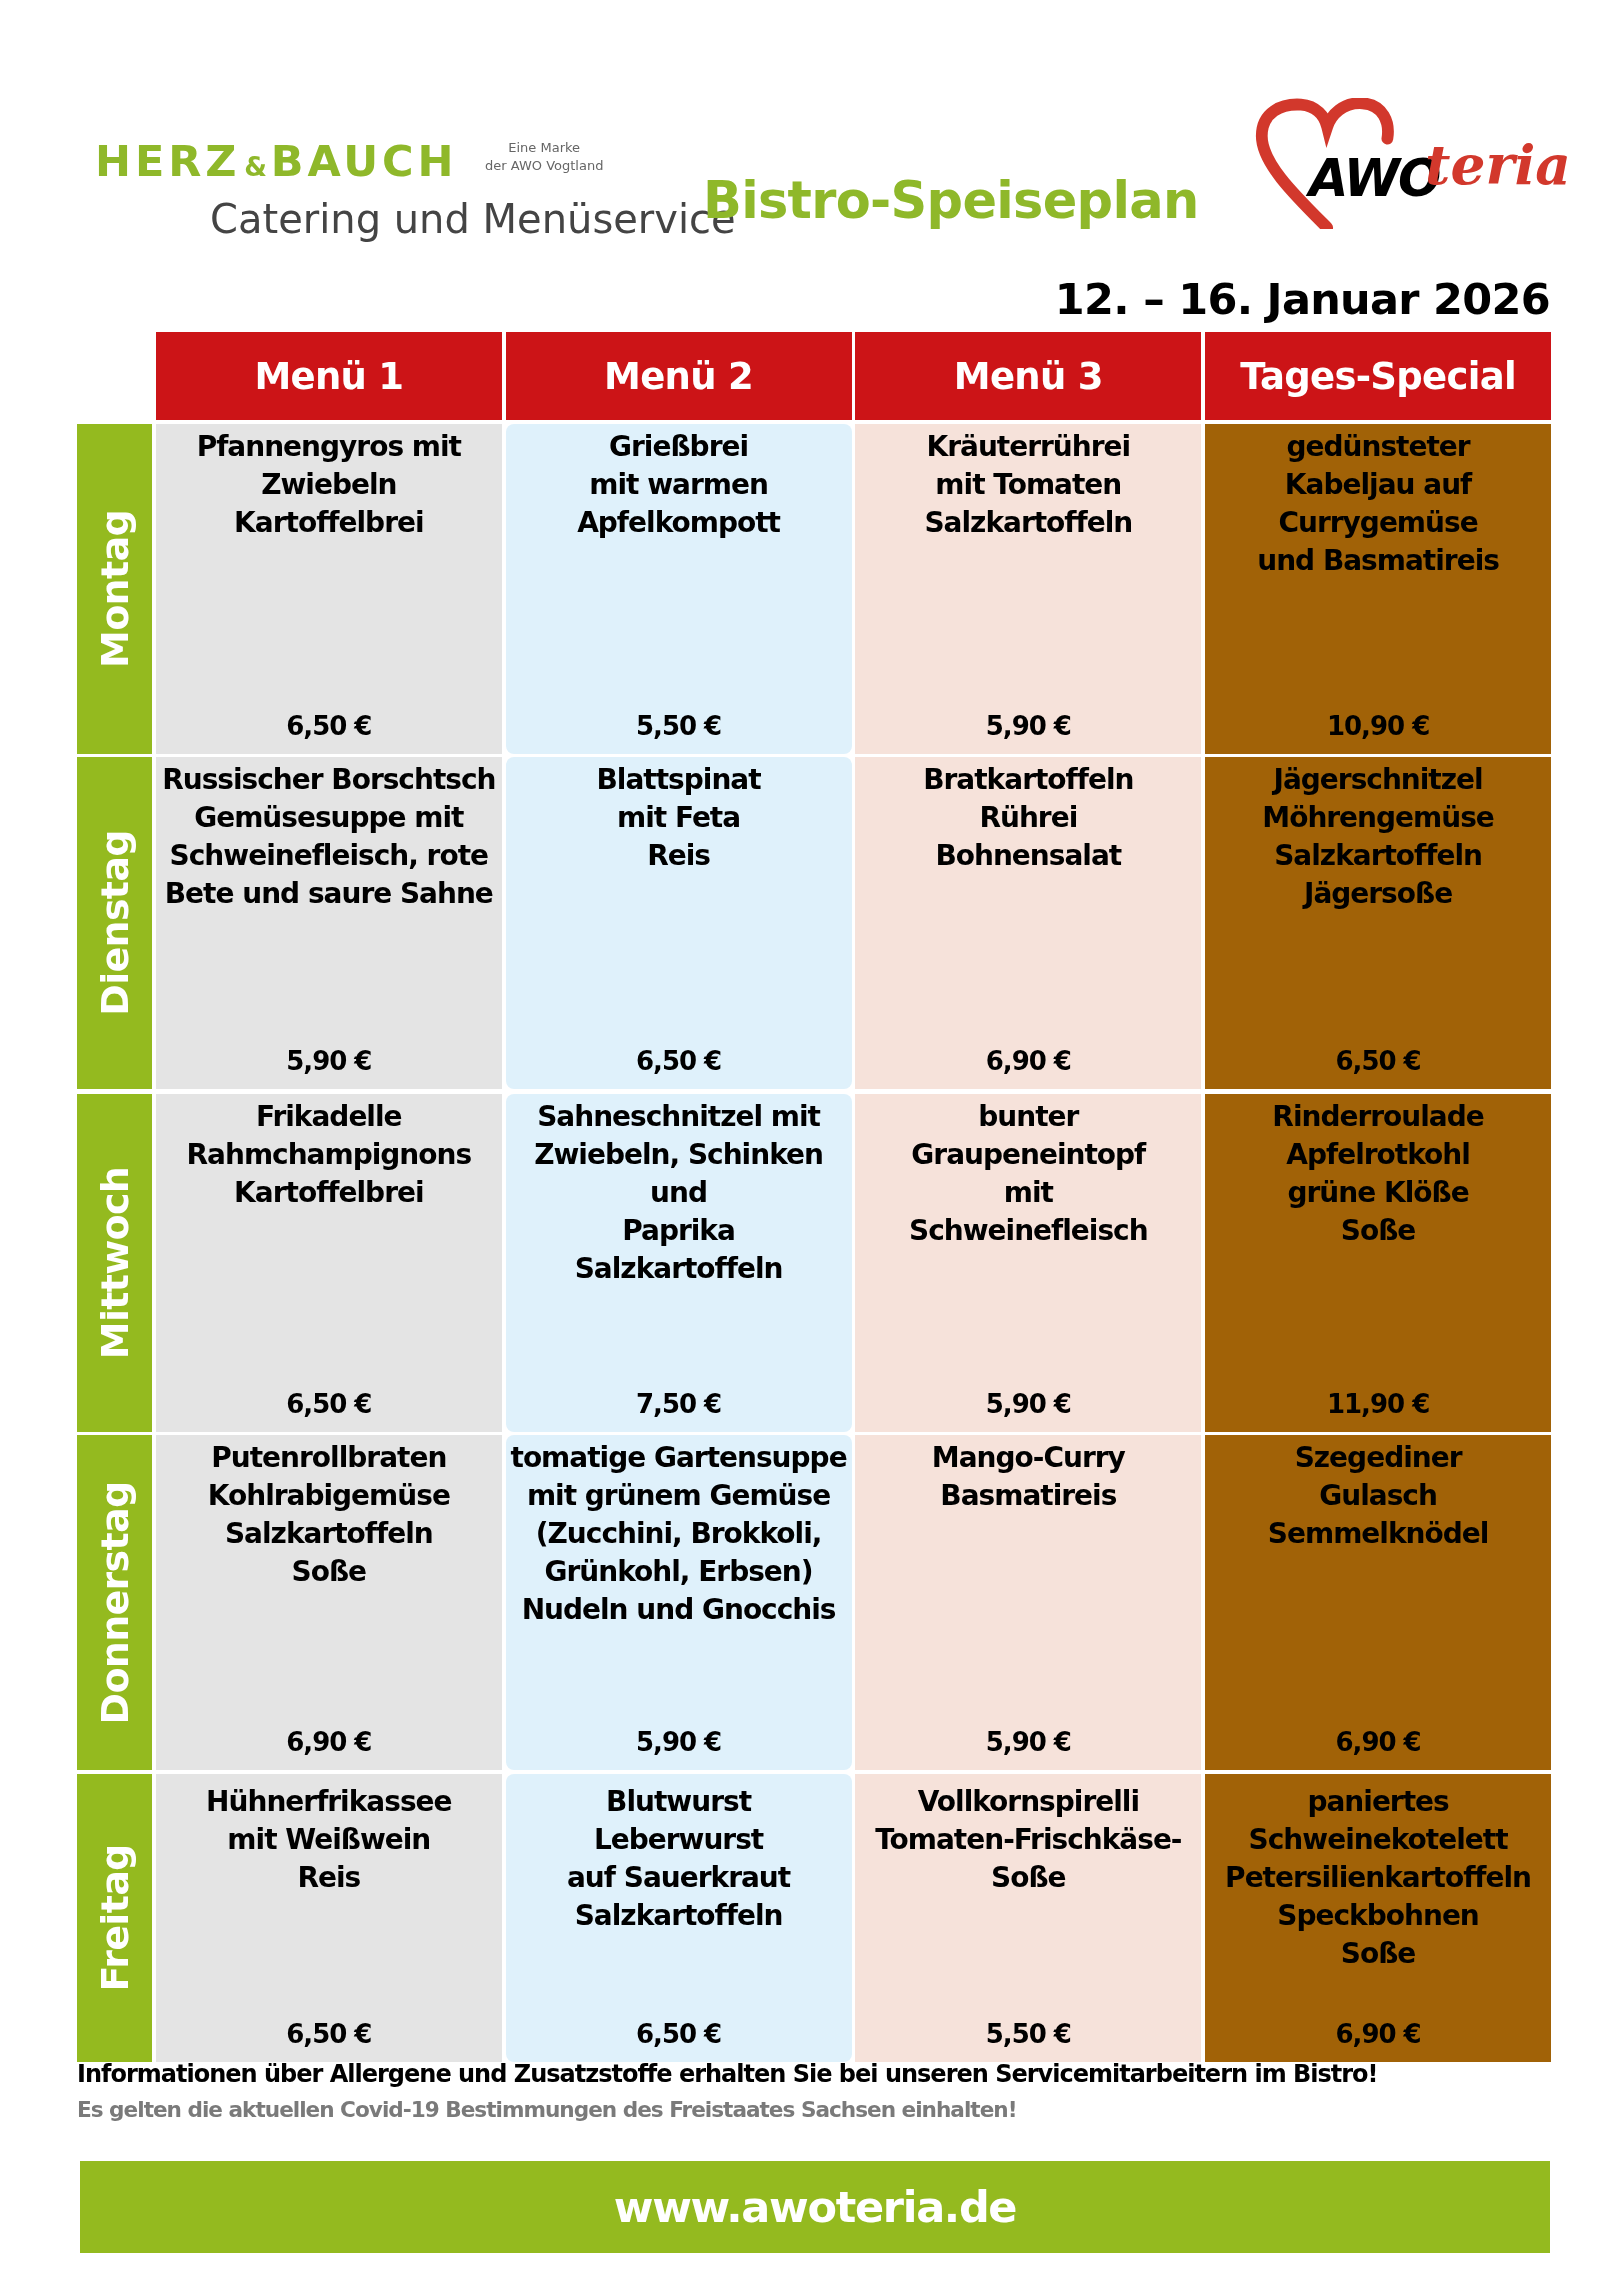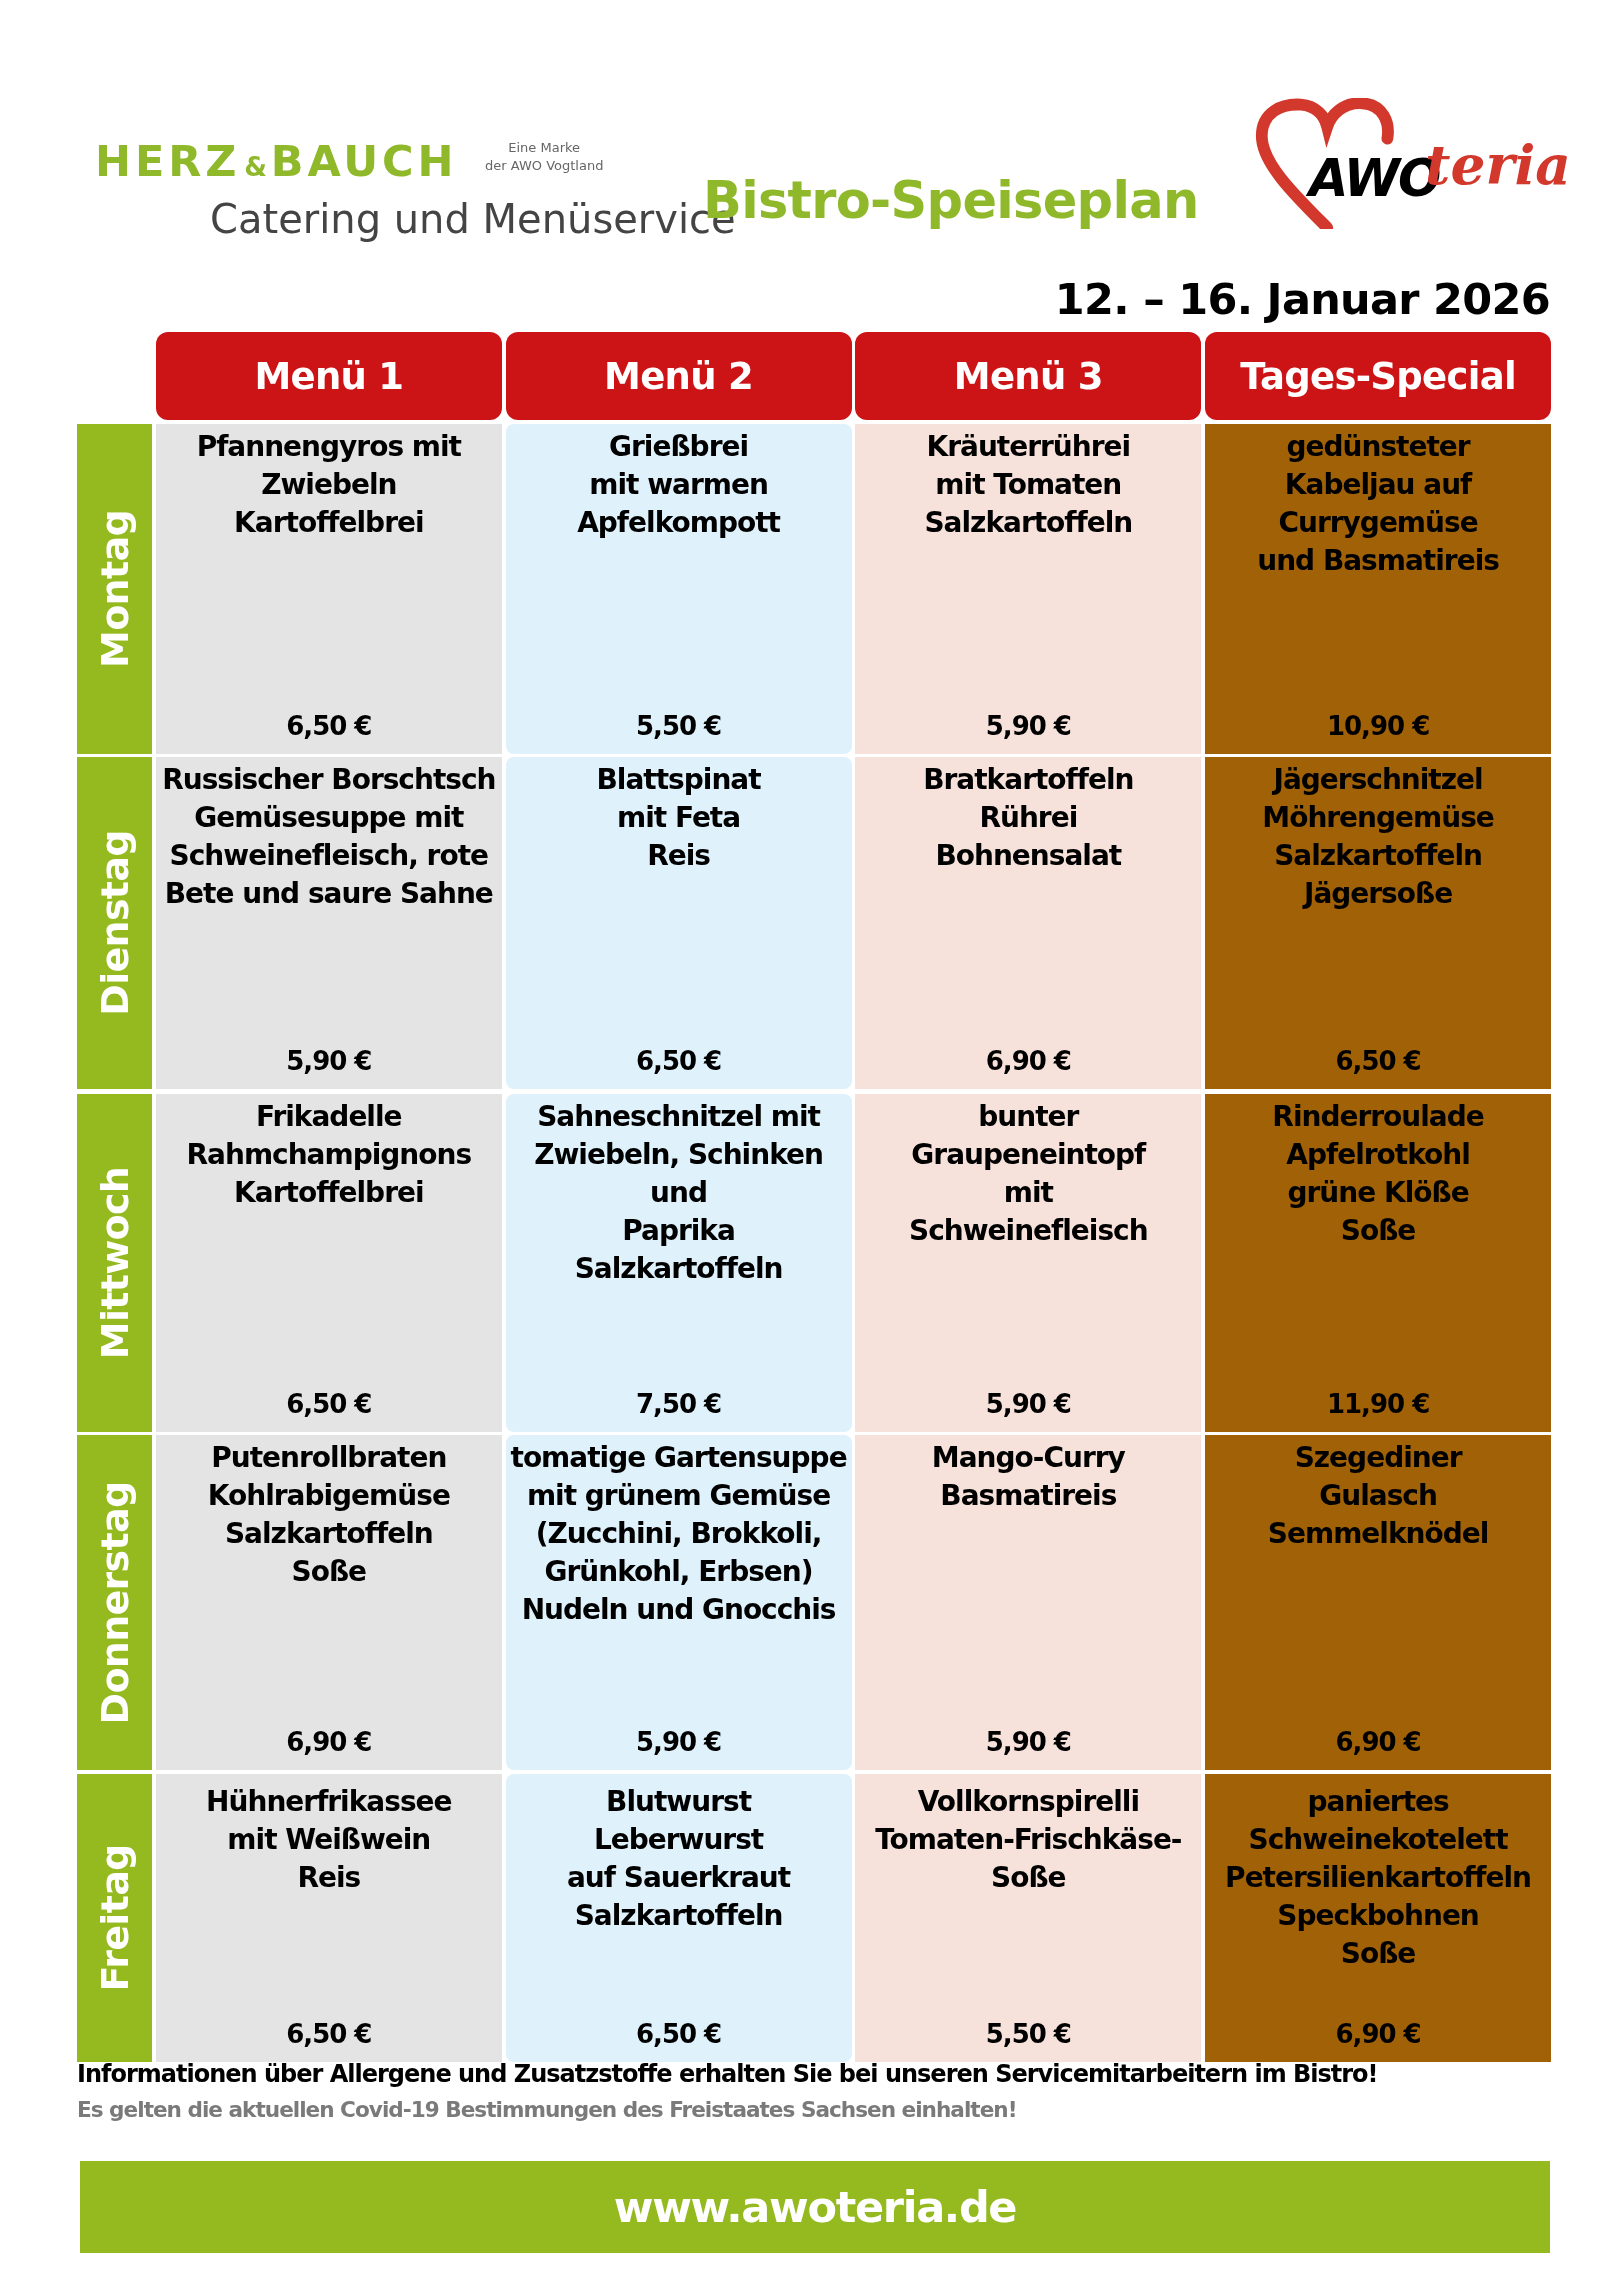"Menü 1" .hdr-cell { border-radius: 12px -> none }
